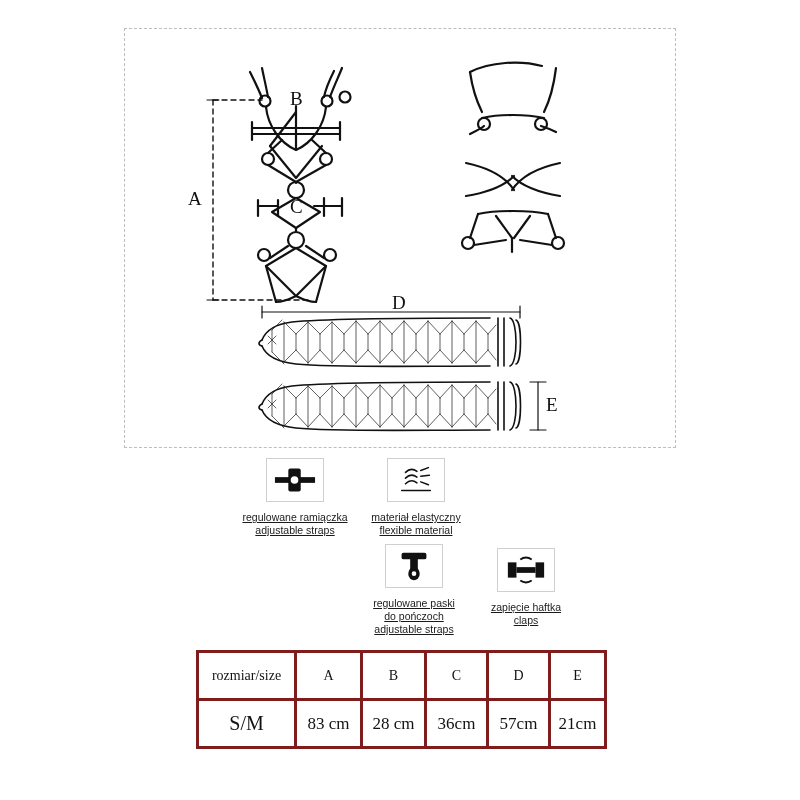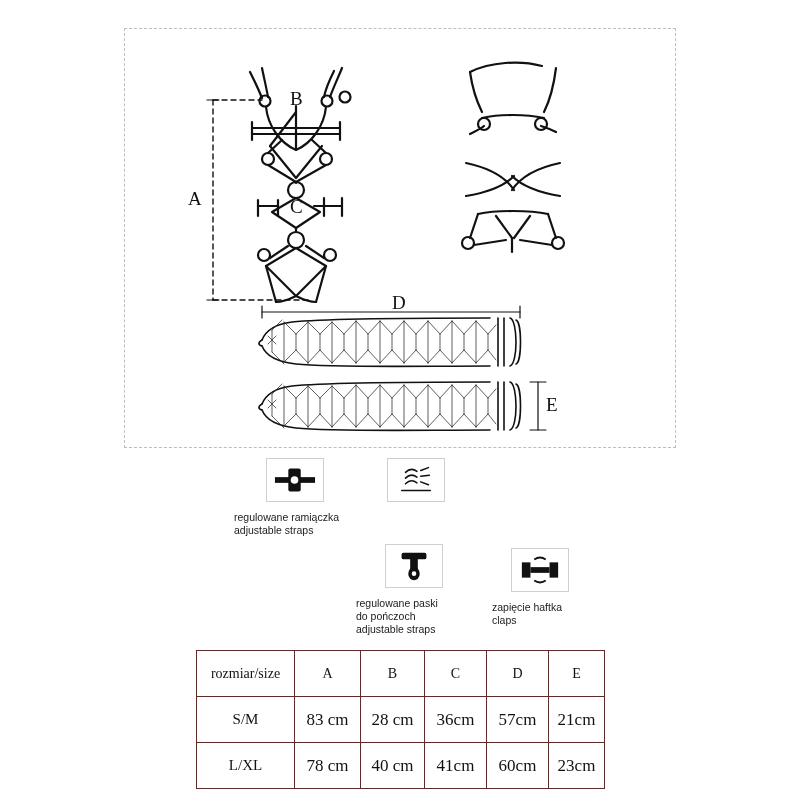"regulowane ramiączka" .feature { text-align: none -> center; text-decoration: none -> underline }
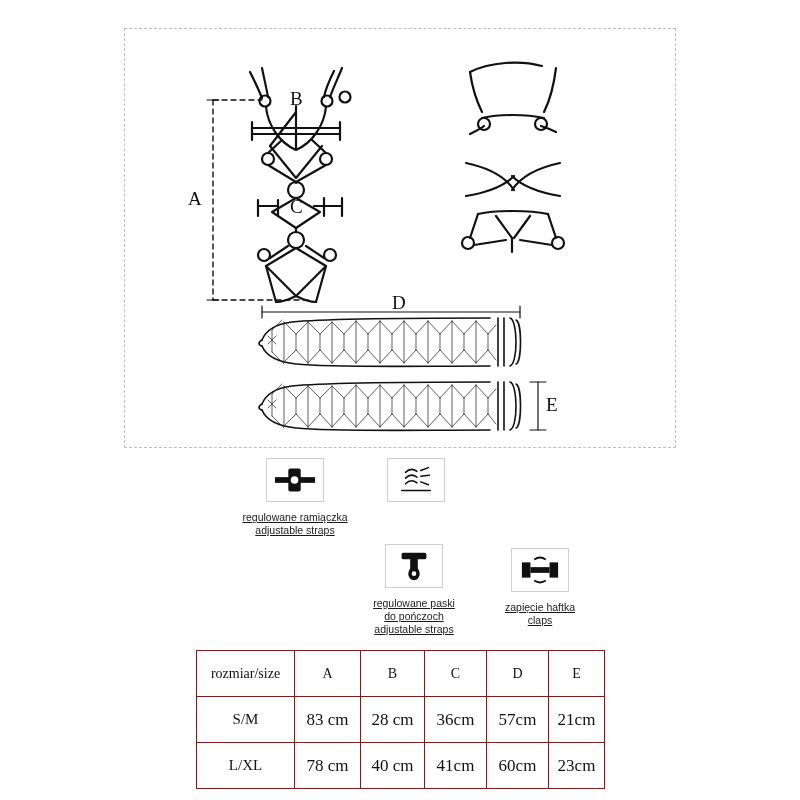"materiał elastyczny" div.caption { html: none -> <div>materiał elastyczny flexible material</div> }
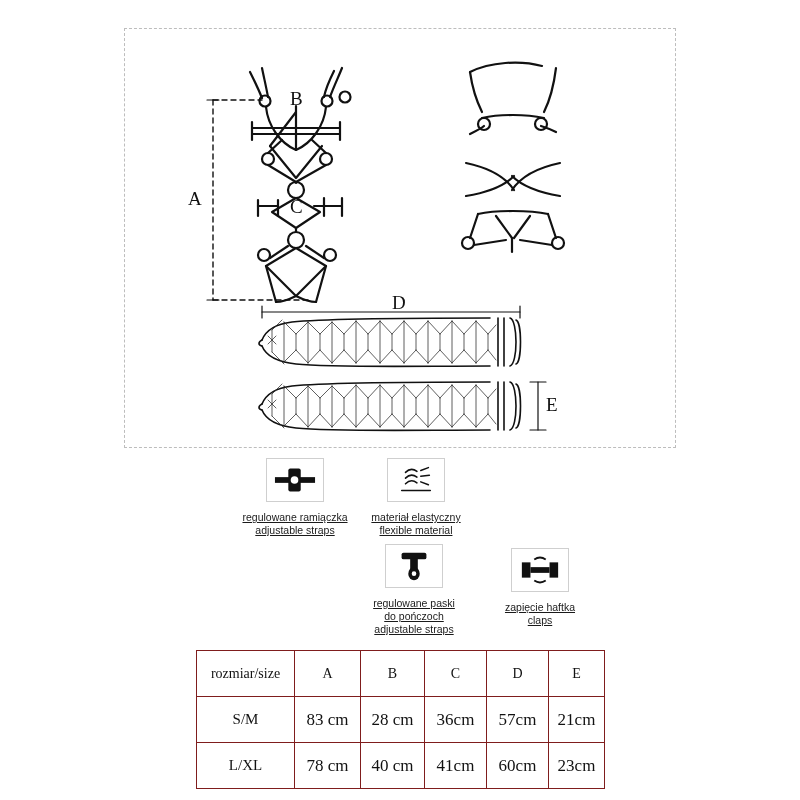"zapięcie haftka" div.feature { left: 492px -> 478px }
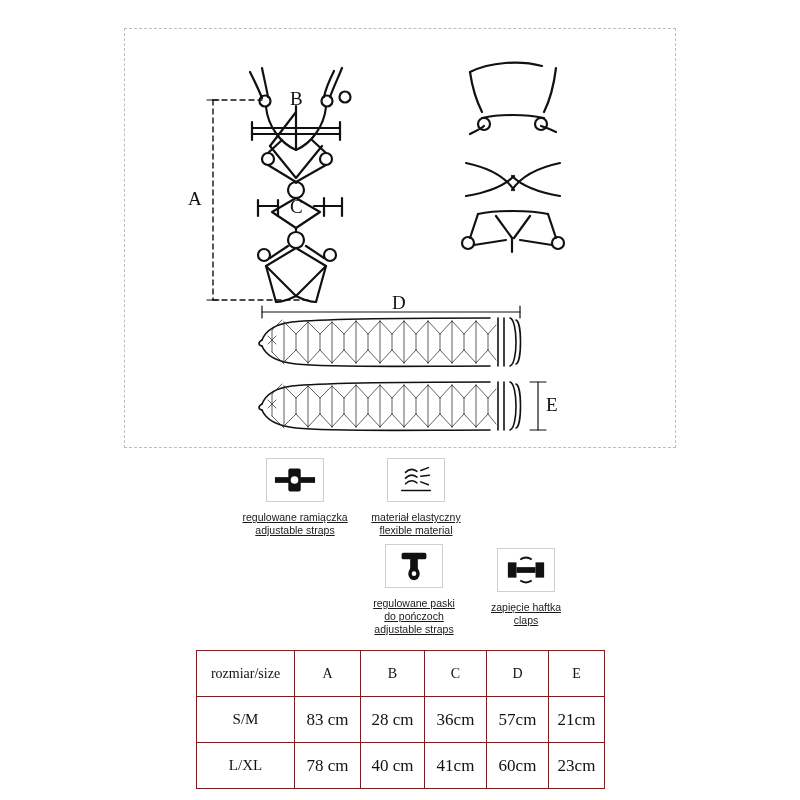"rozmiar/size" #size-table td, #size-table th { border: 1px solid #7f1d1d -> 3px solid #7f1d1d }
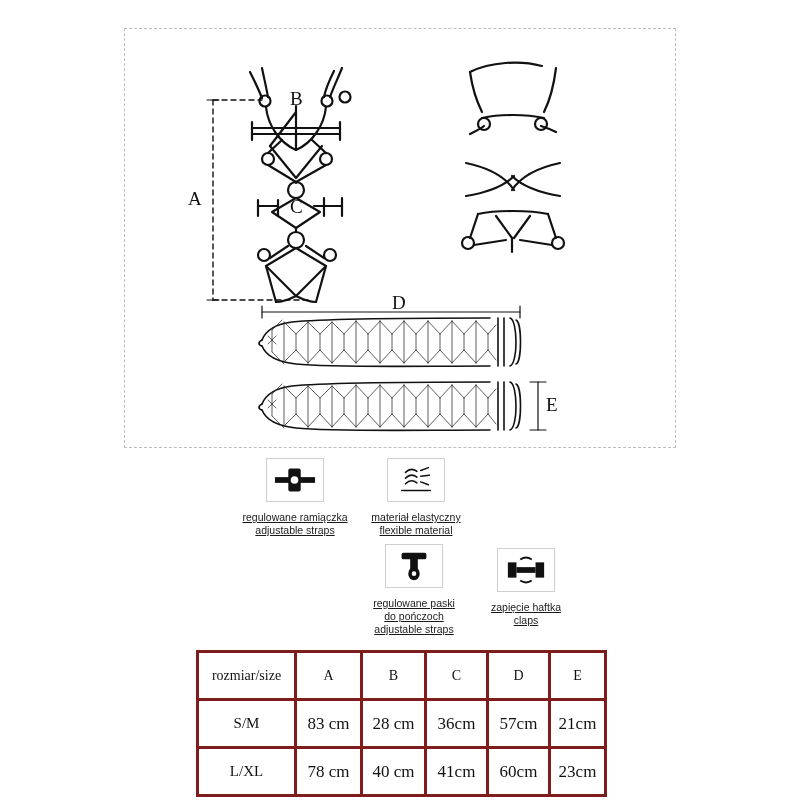"S/M" #size-table td.rowhead { font-size: 15px -> 20px }
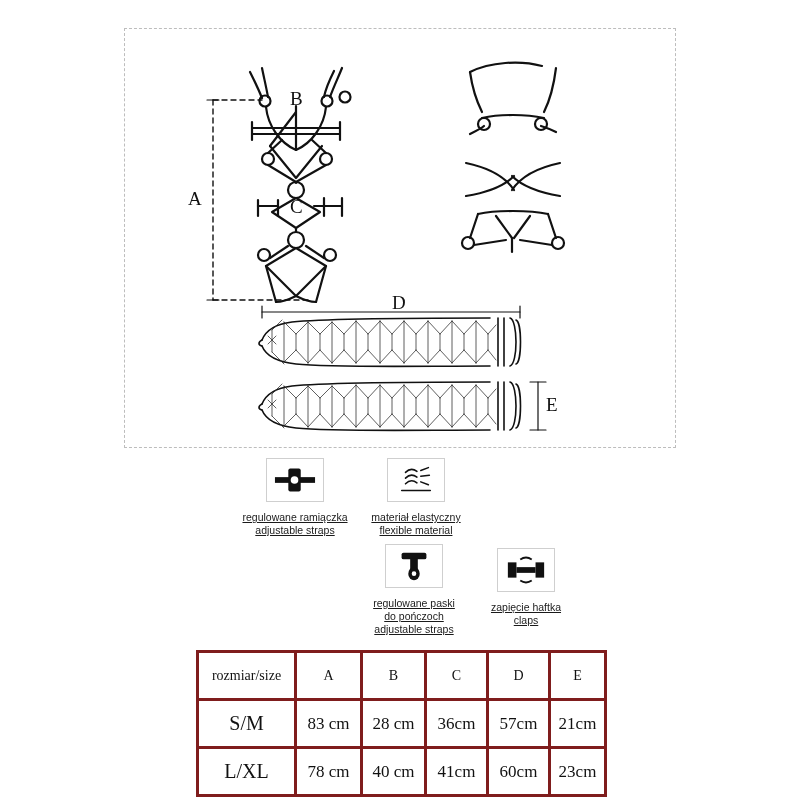"L/XL" tr { html: <tr> <td>L/XL</td> <td>78 cm</td> <td>40 cm</td> <td>41cm</td> <td>60cm</td> <td>23cm</td> </tr> -> none }
